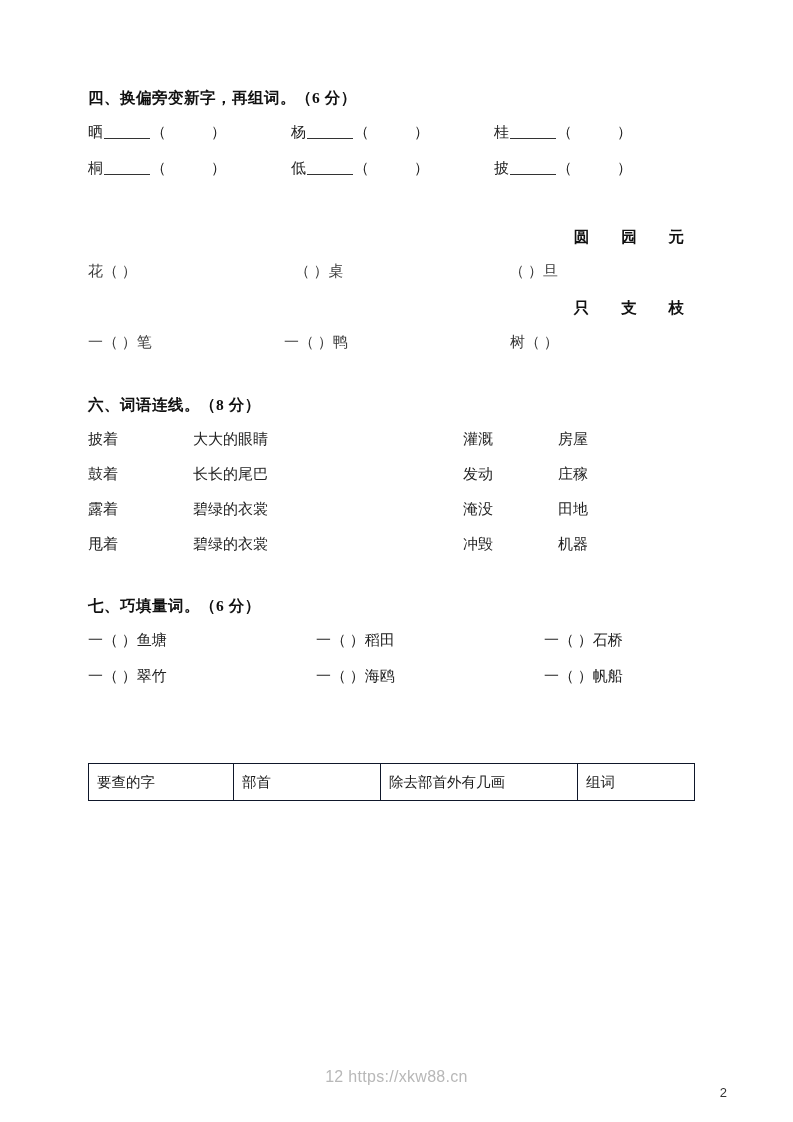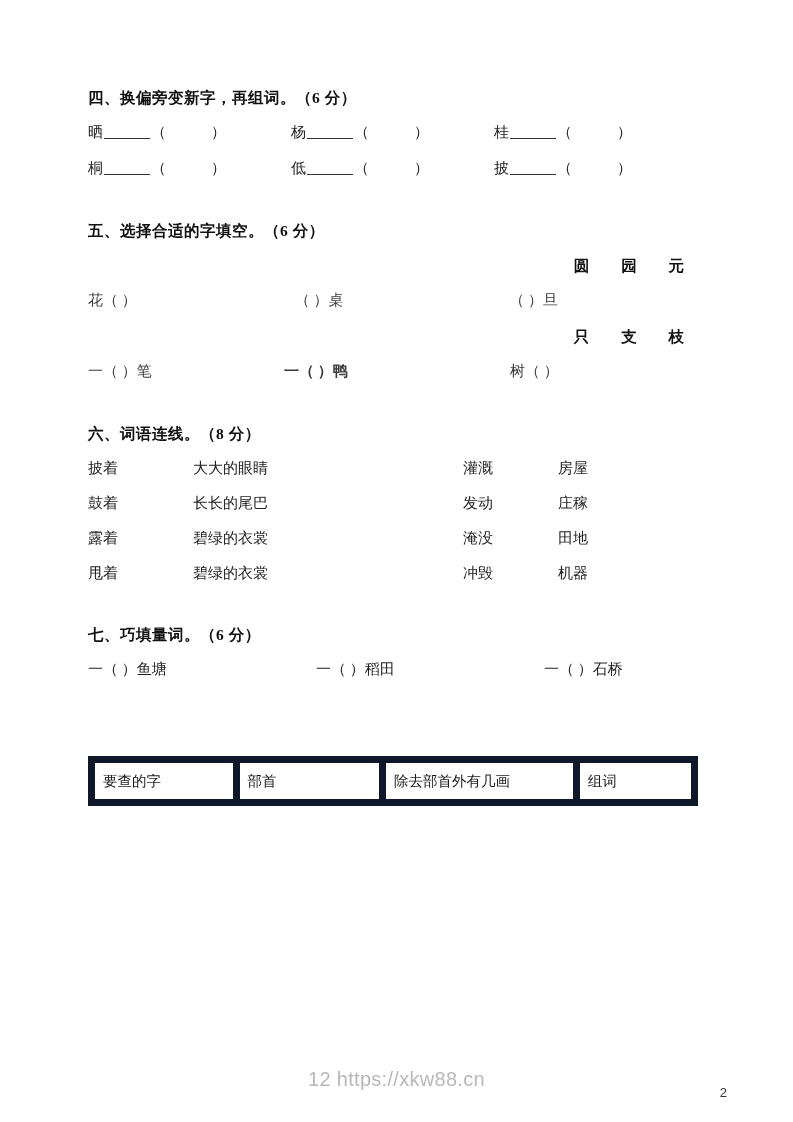"五、选择合适的字填空。（6 分）" div.sec-title { html: <div>五、选择合适的字填空。（6 分）</div> -> none }
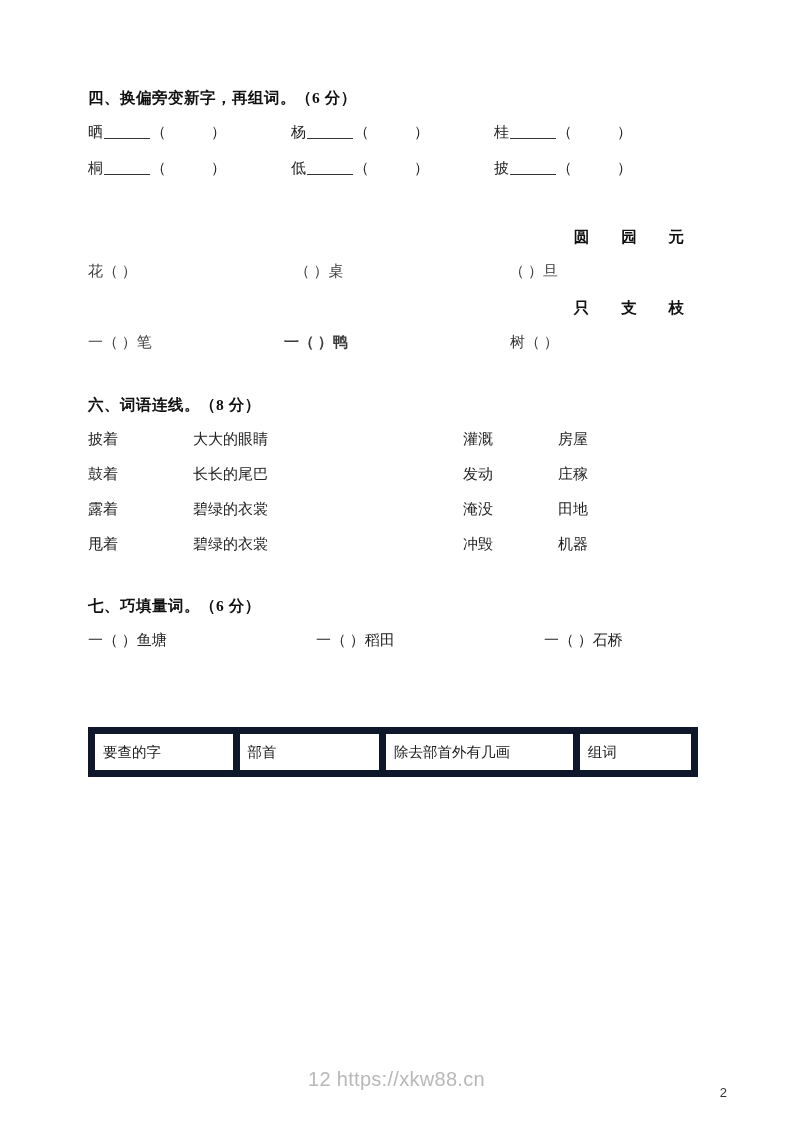"一（ ）鸭" .s5b .cell.c2 { font-weight: bold -> none }
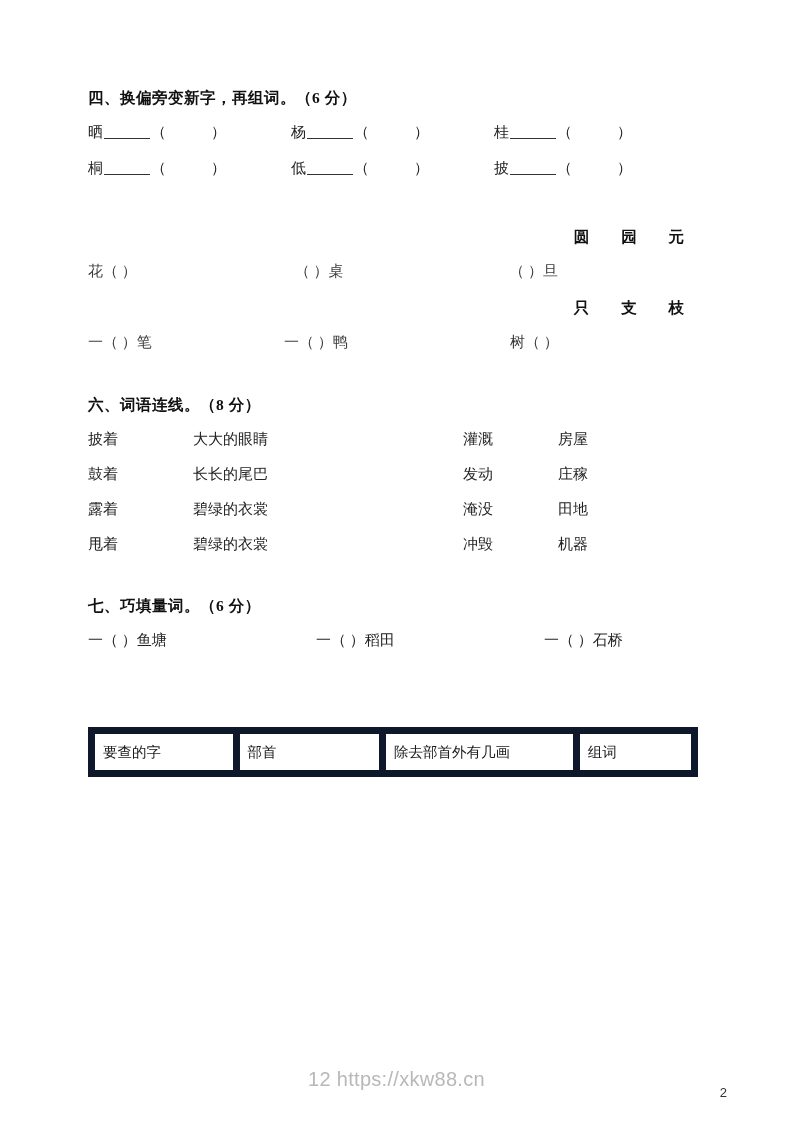"一（ ）翠竹" div.row { html: none -> <div> <div>一（ ）翠竹</div> <div>一（ ）海鸥</div> <div>一（ ）帆船</div> </div> }
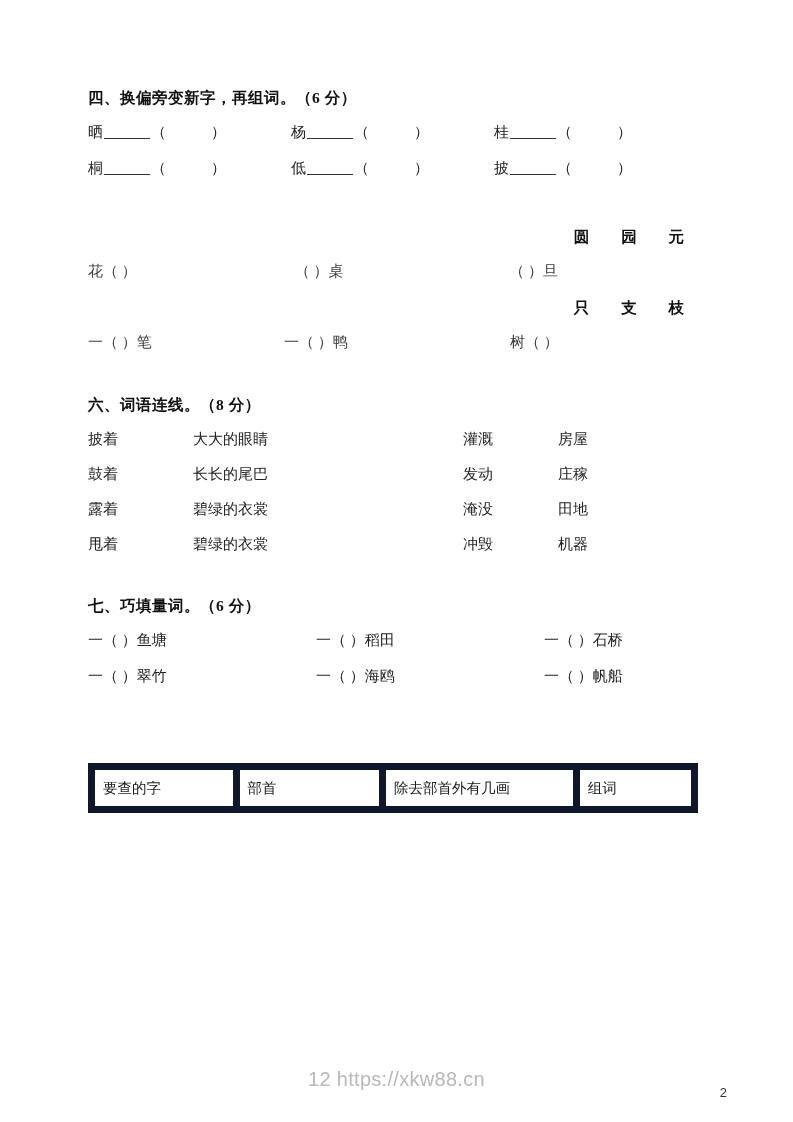"要查的字" .dict-table td { border: 7px solid #0f172a -> 1px solid #0f172a }
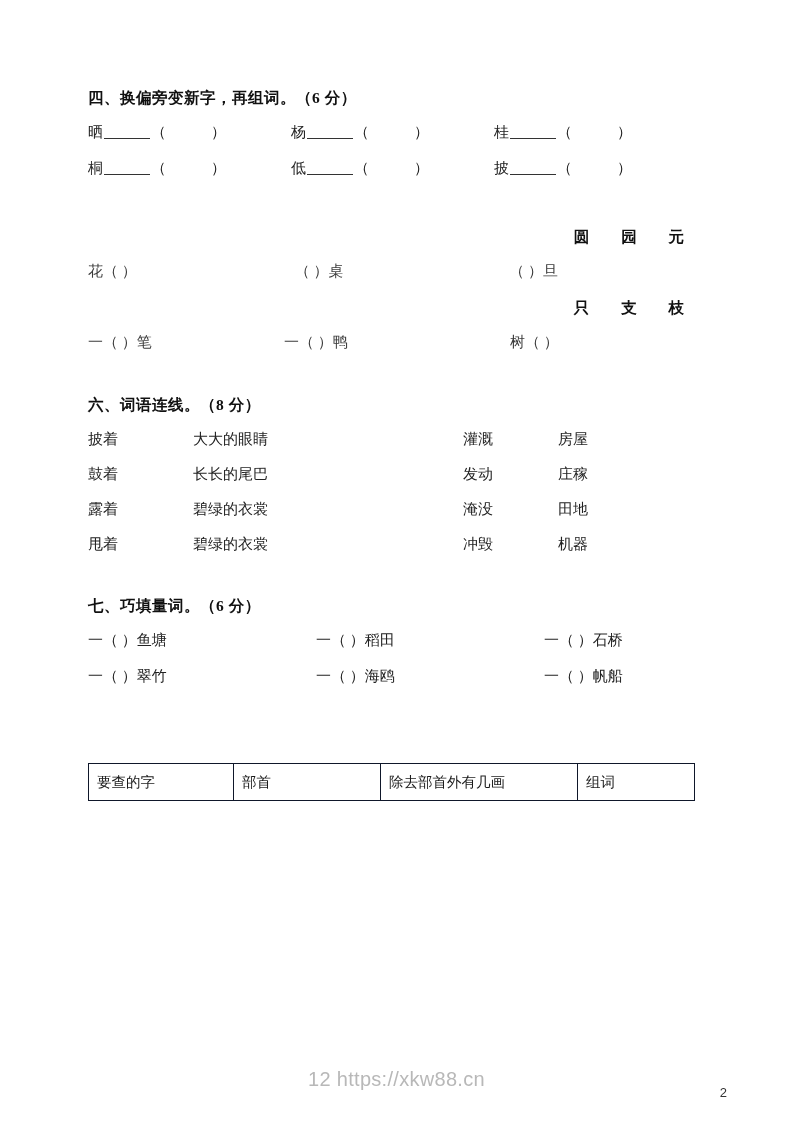"12 https://xkw88.cn" .watermark { font-size: 20px -> 16px }
